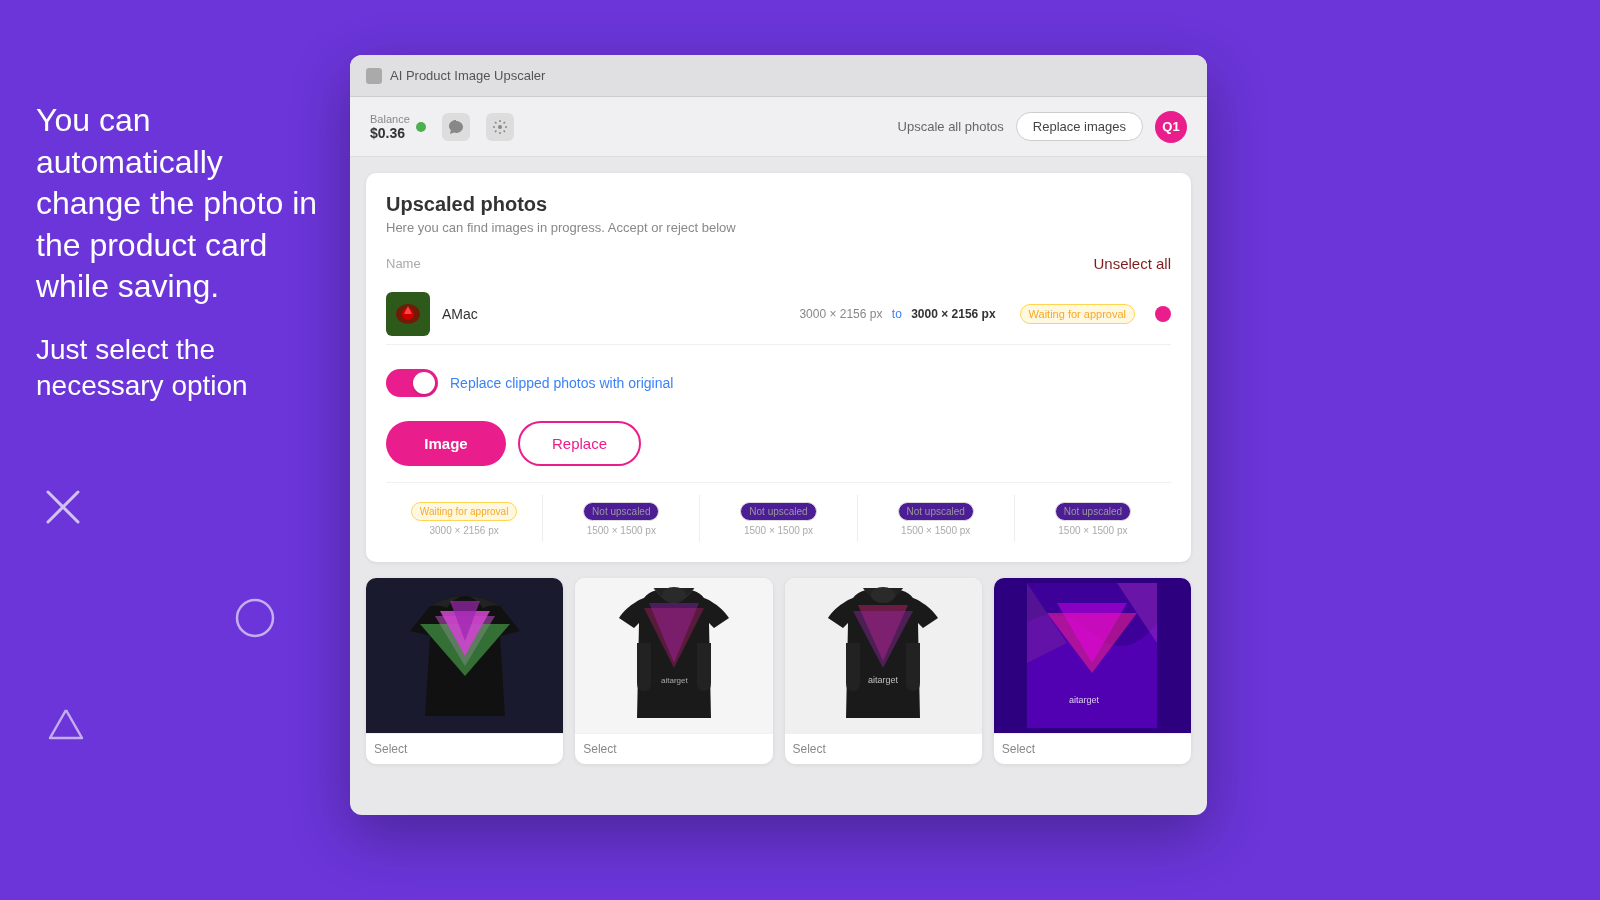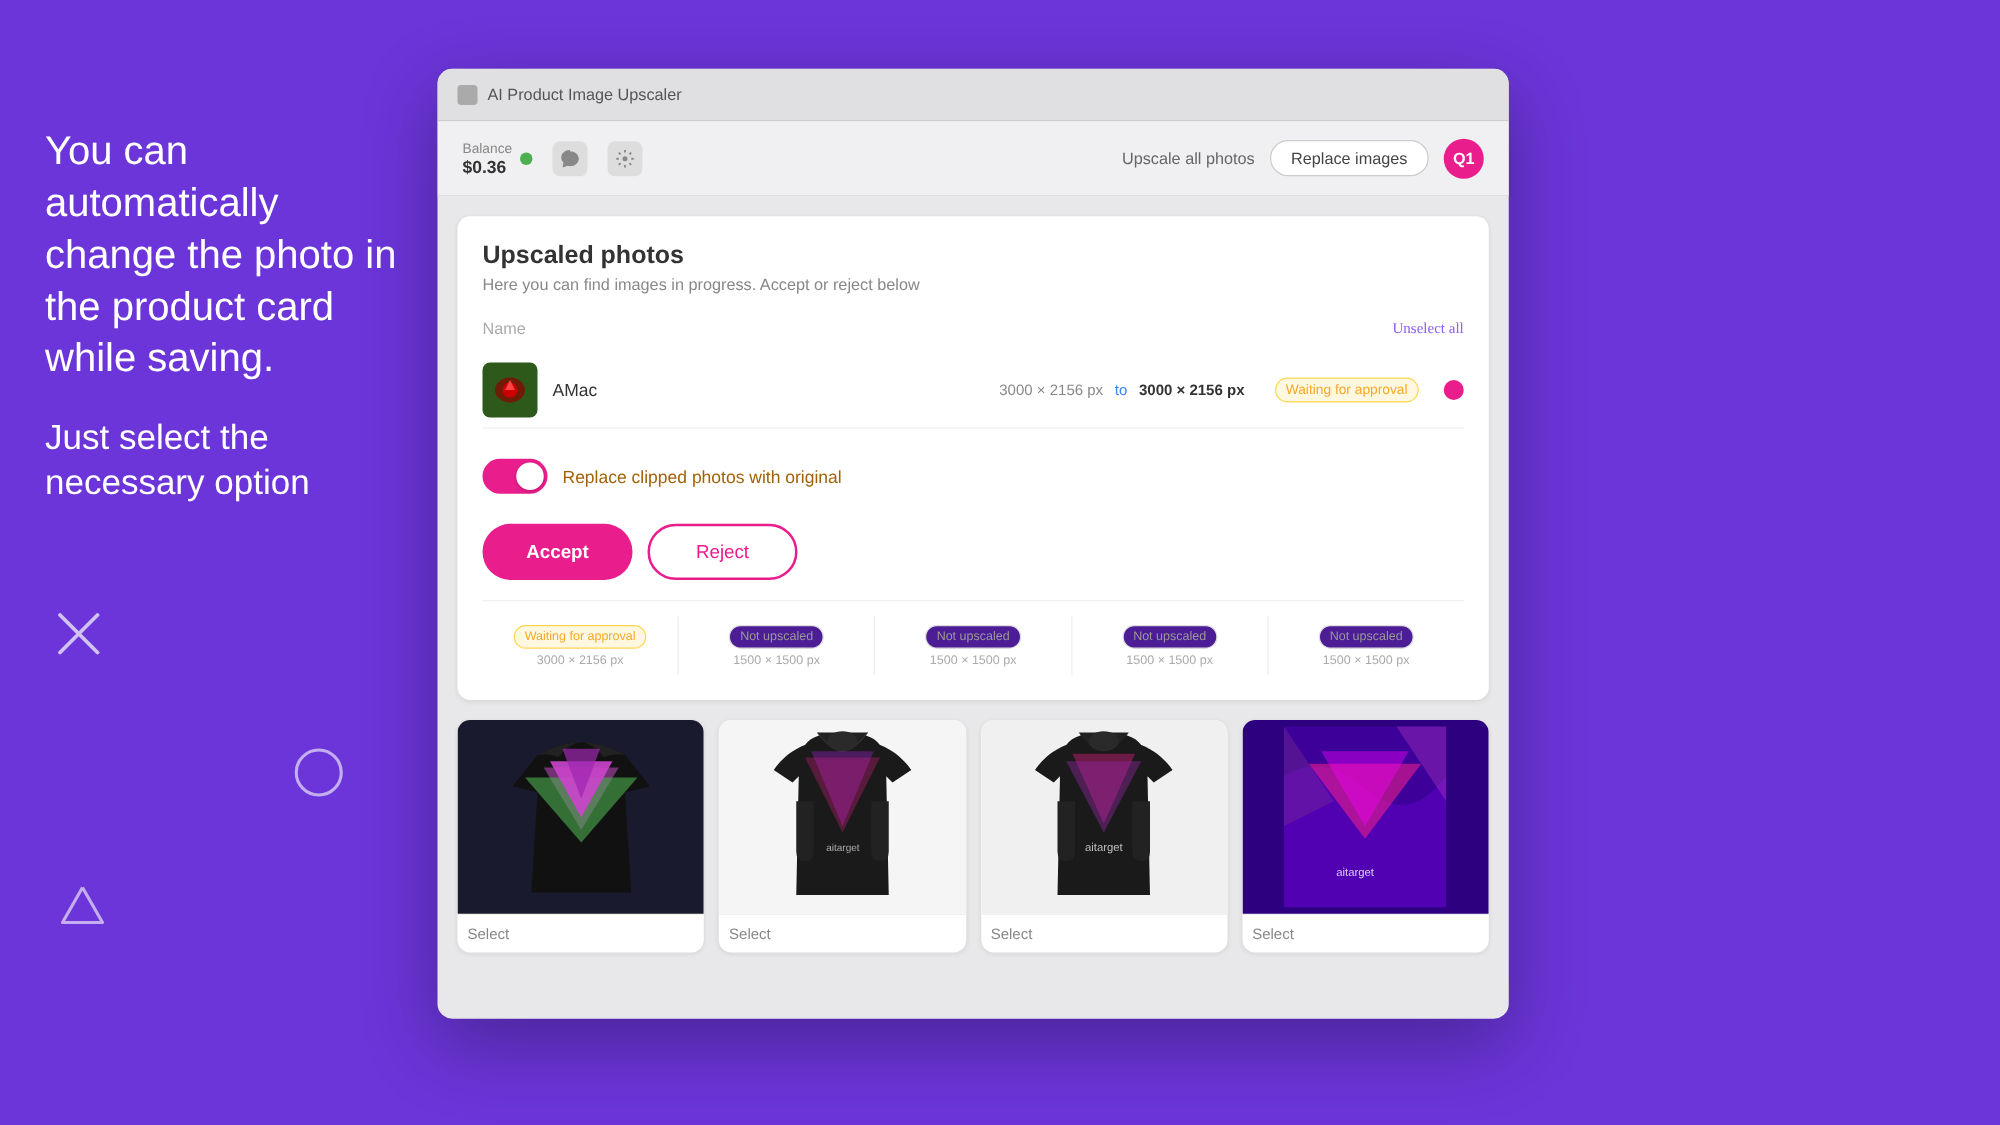"Unselect all" .unselect-all { color: #8b5cf6 -> #7f1d1d; font-family: Liberation Serif, serif -> none; font-size: 12px -> 15px }
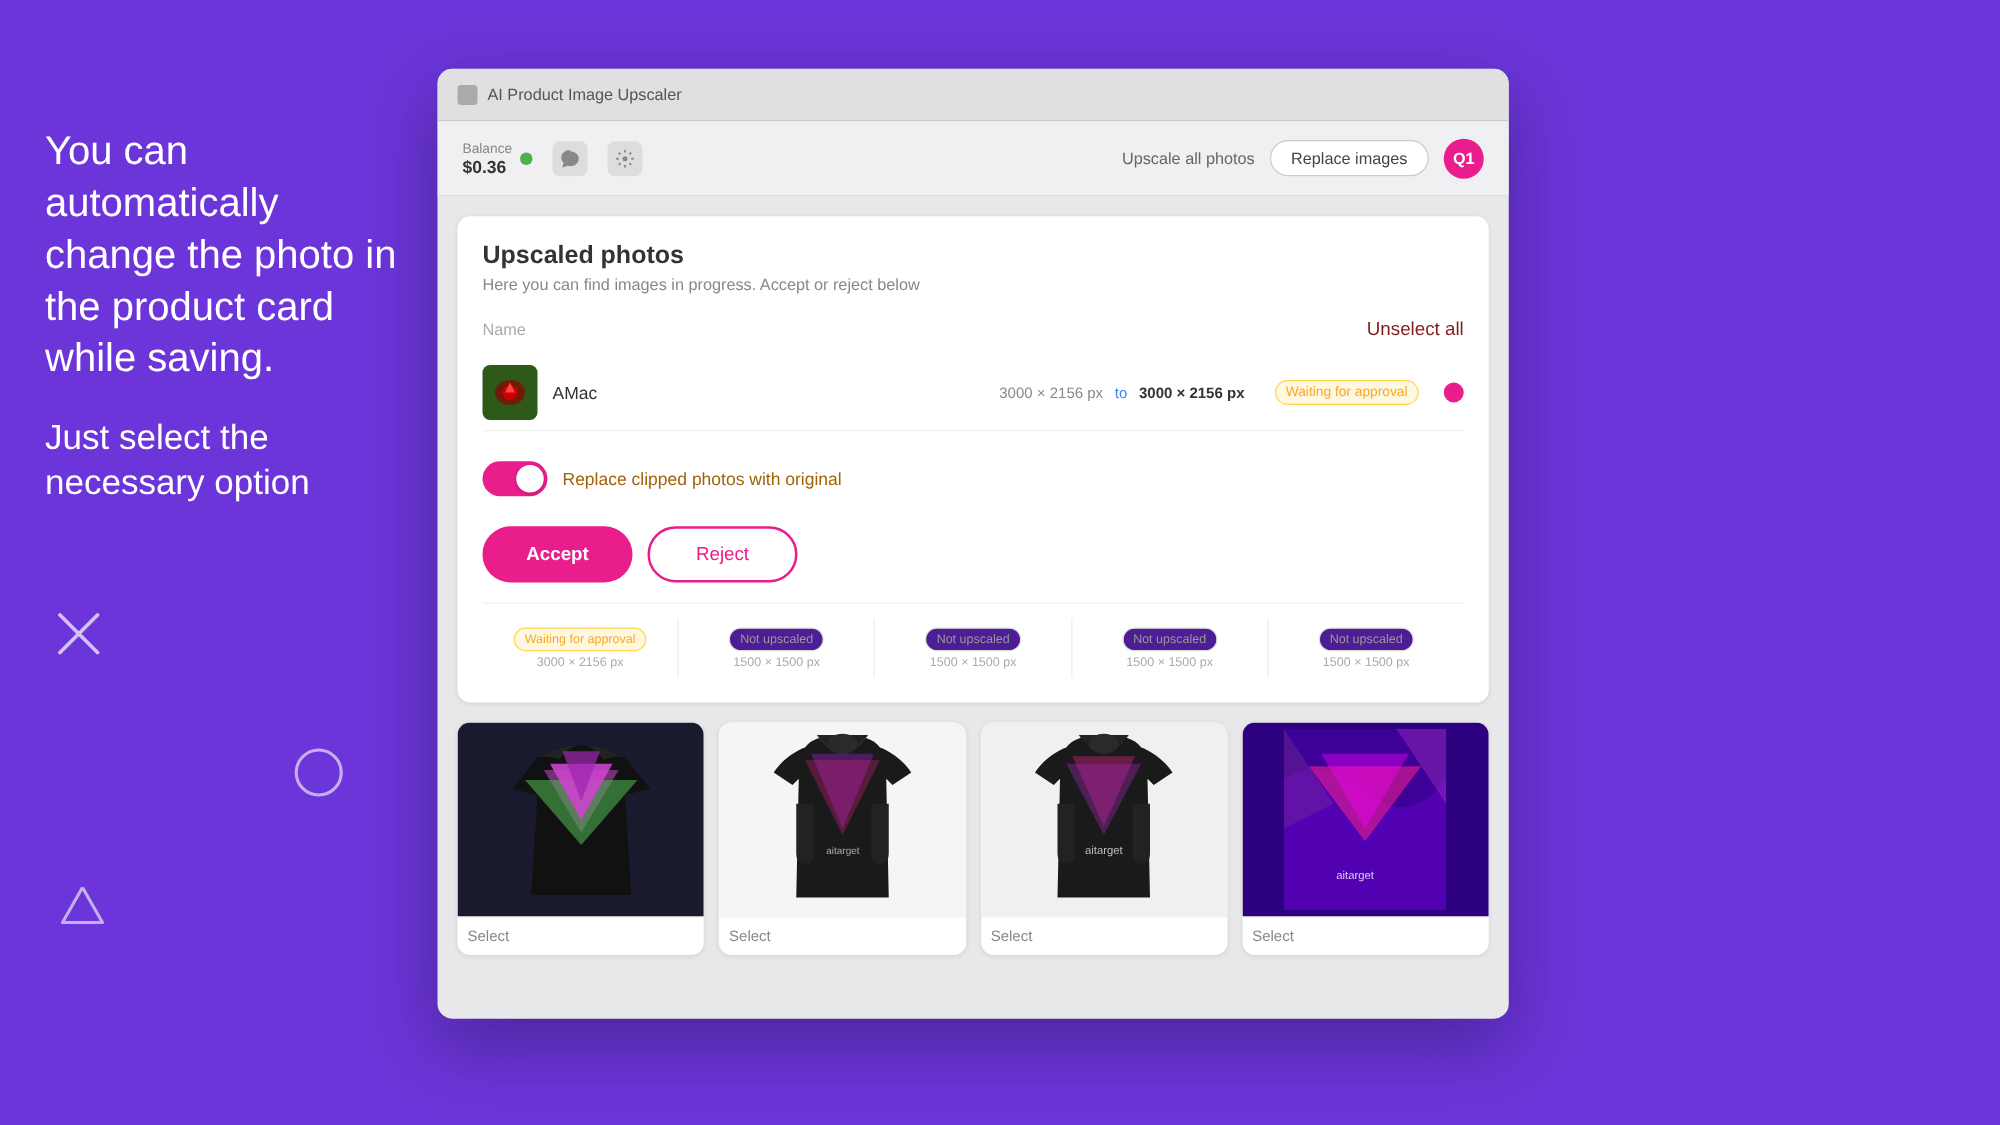"Replace clipped photos with original" .toggle-label { color: #a16207 -> #3b82f6 }
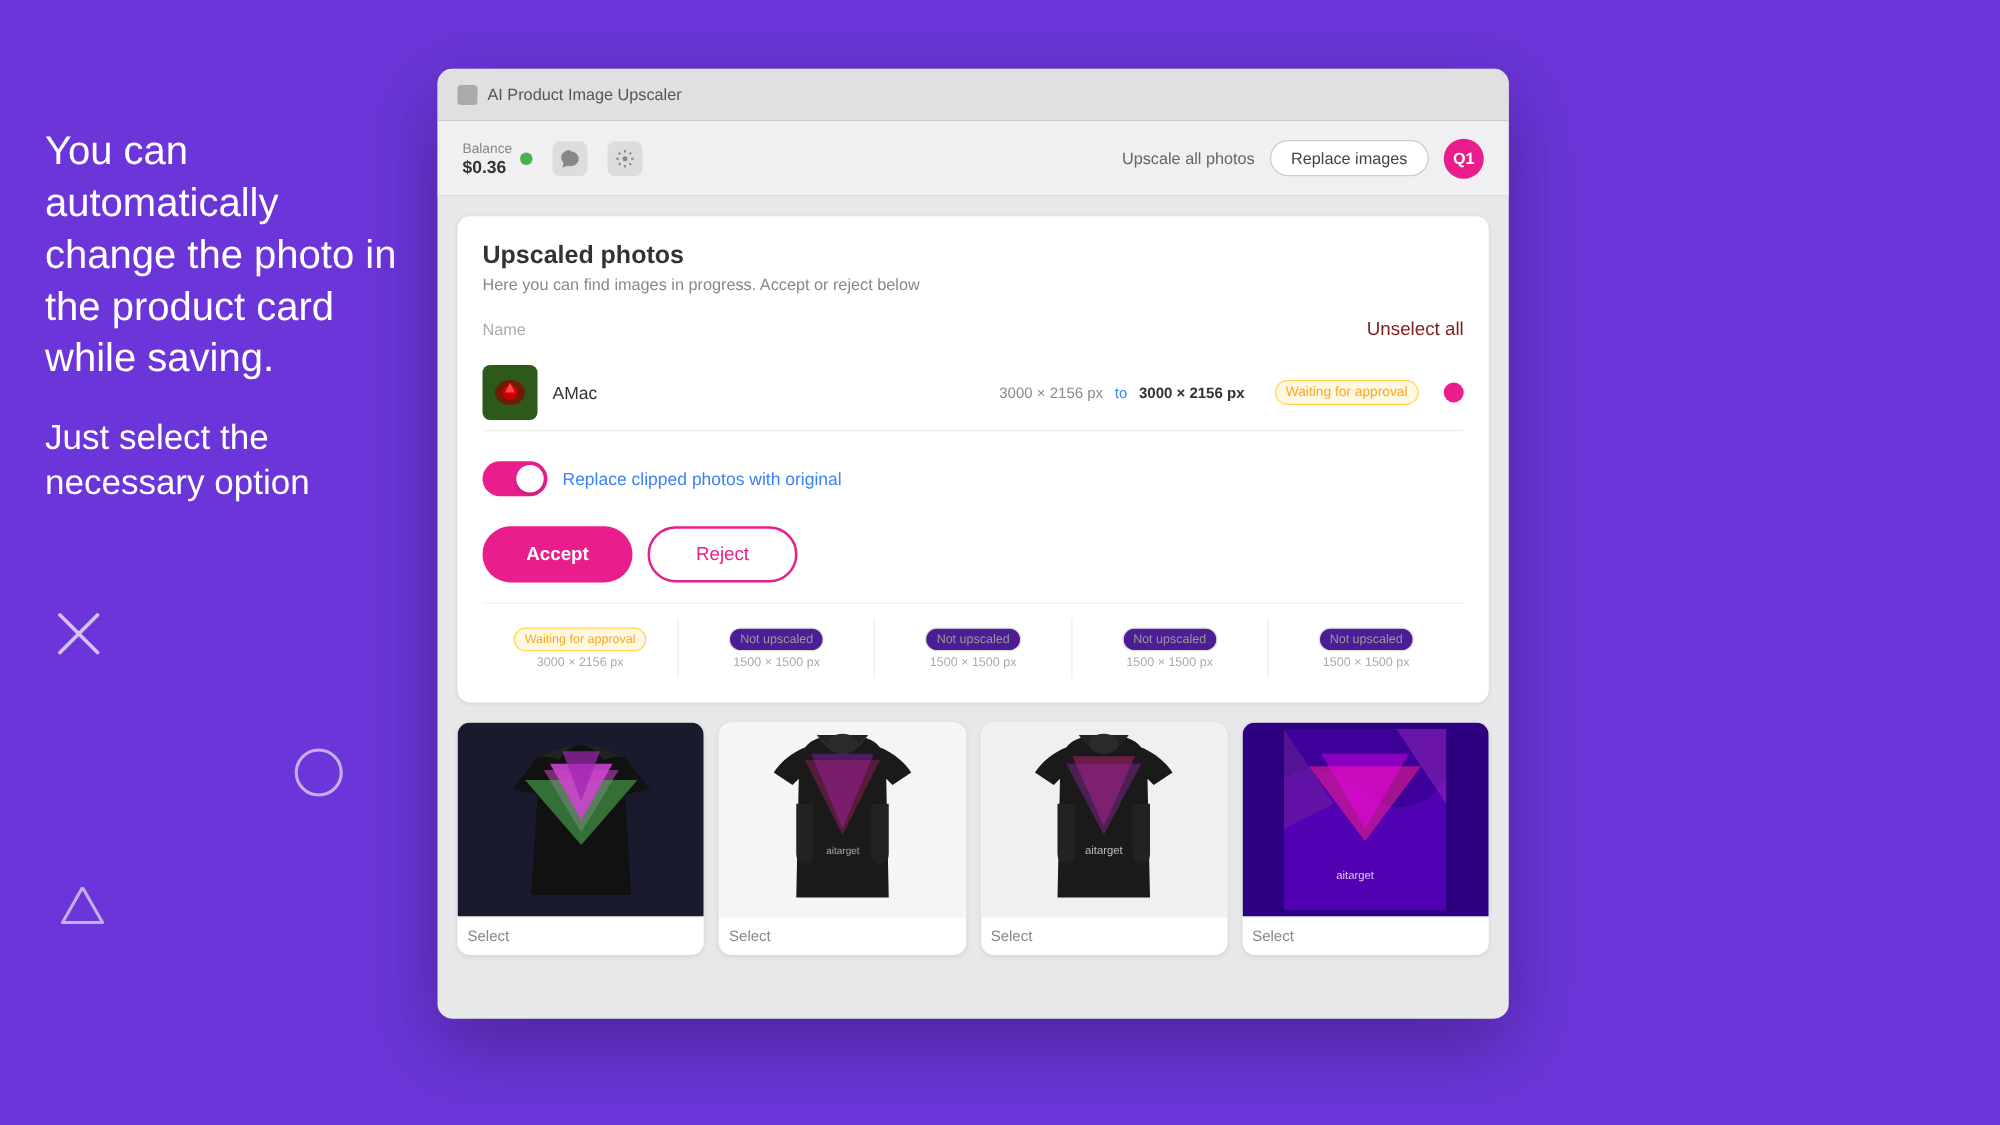"Accept" button.accept-btn { text: Accept -> Image }
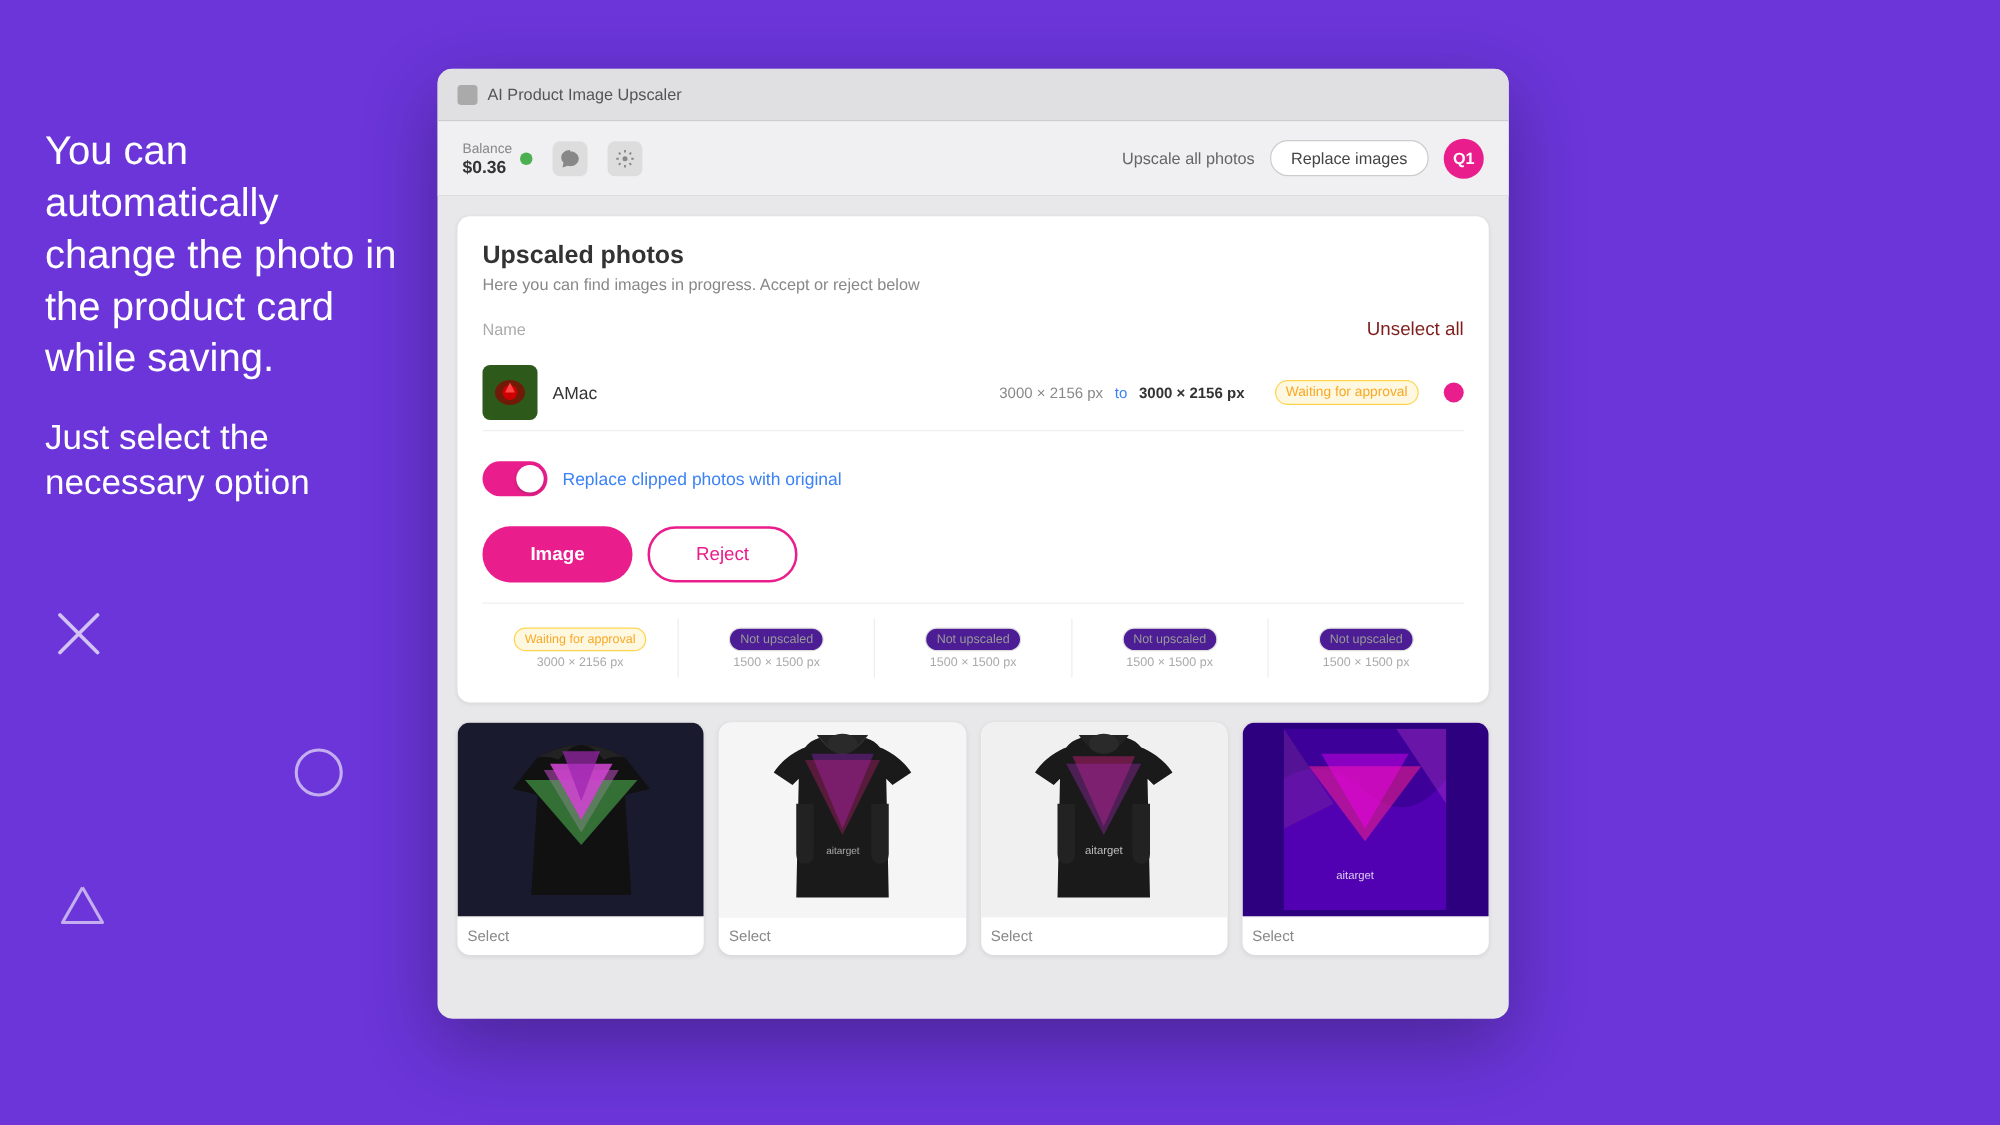"Reject" button.reject-btn { text: Reject -> Replace }
